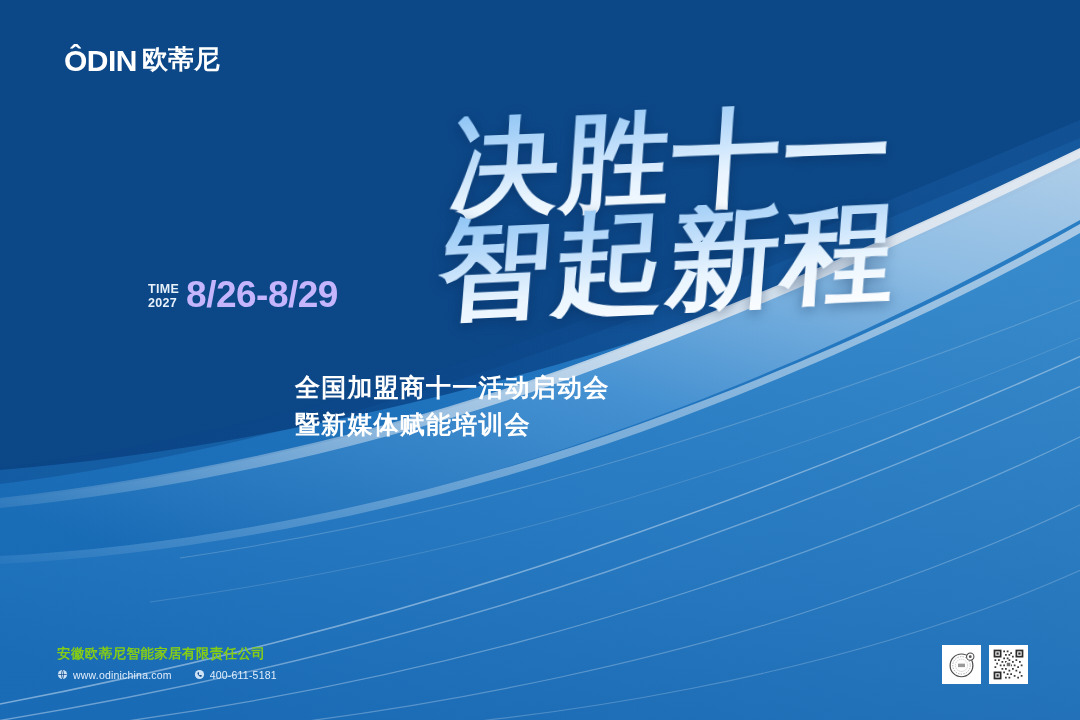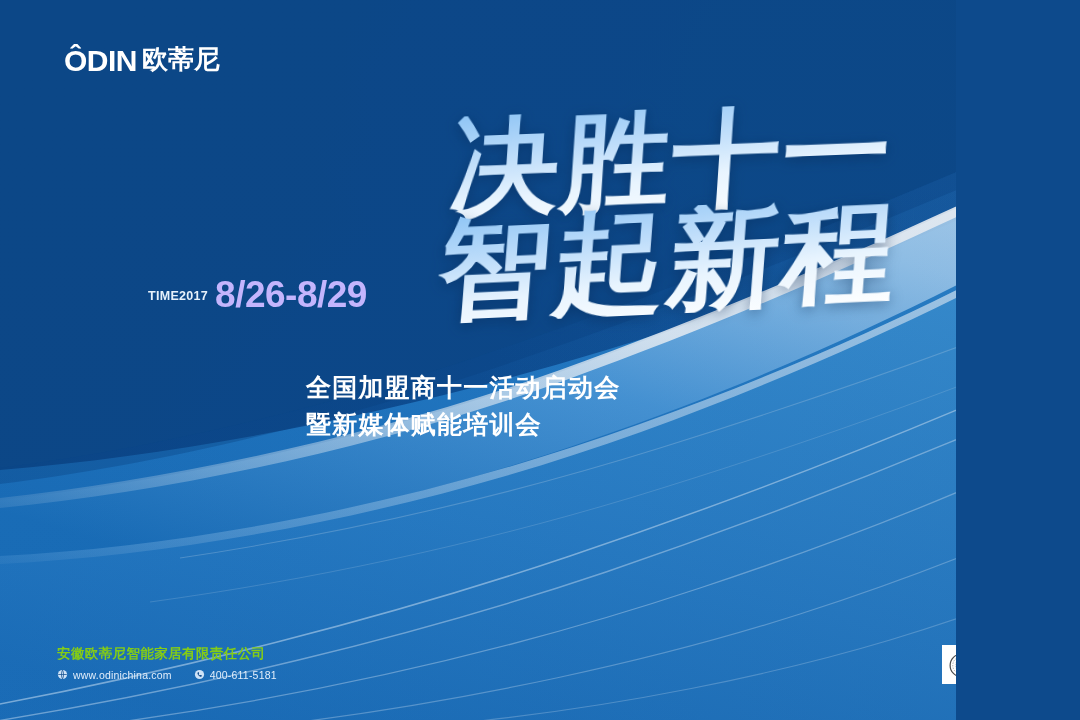"ÔDIN" #stage { width: 956px -> 1080px }
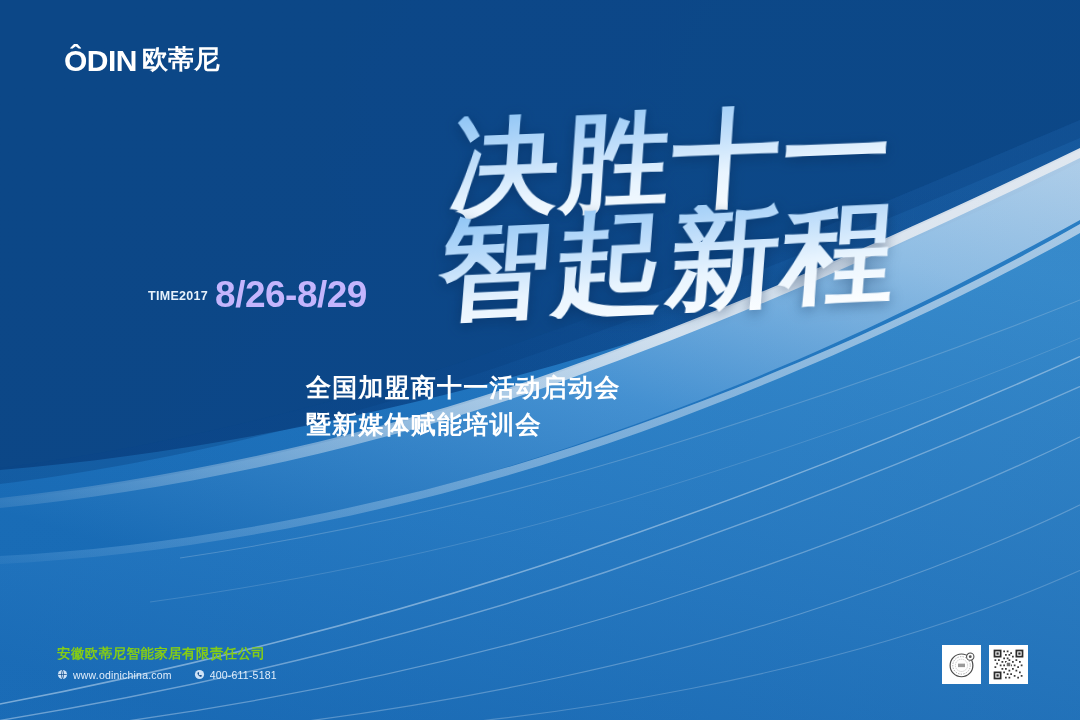"TIME" .time-stack { flex-direction: row -> column }
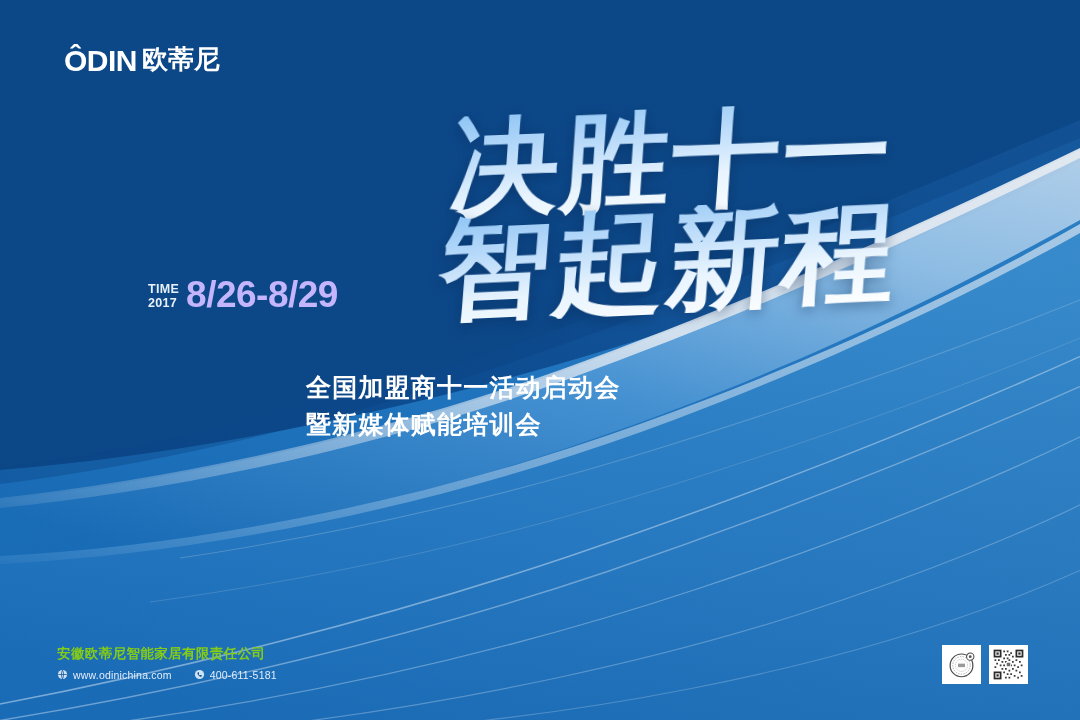"2017" span { text: 2017 -> 2027 }
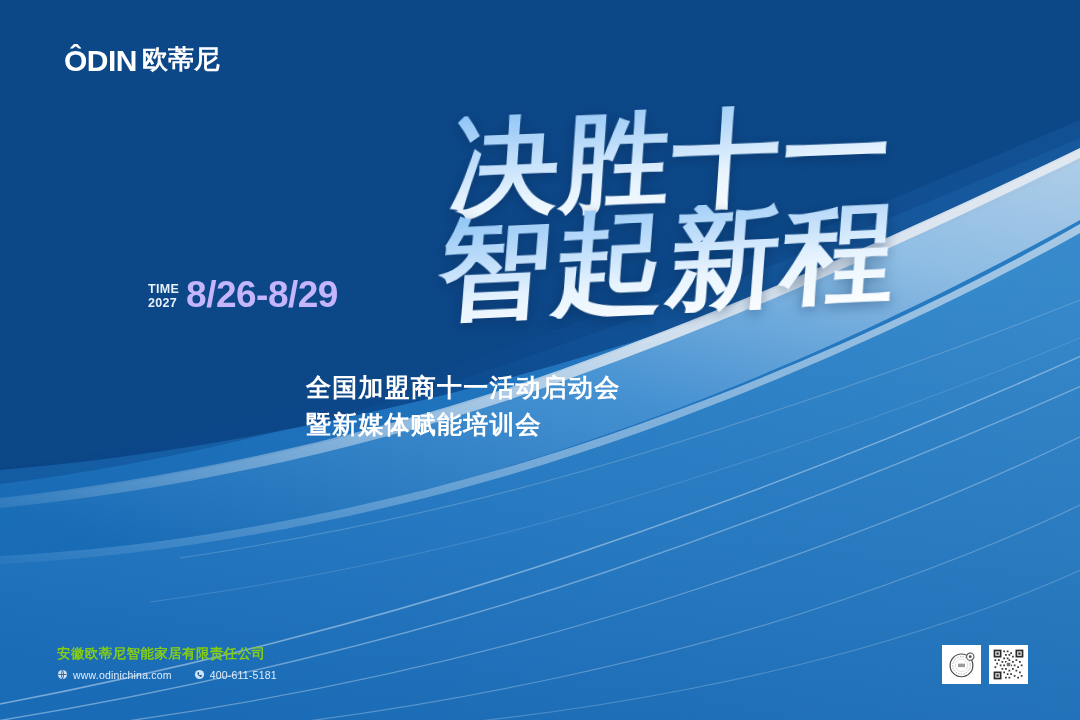"全国加盟商十一活动启动会" .subtitle { left: 306px -> 295px }
